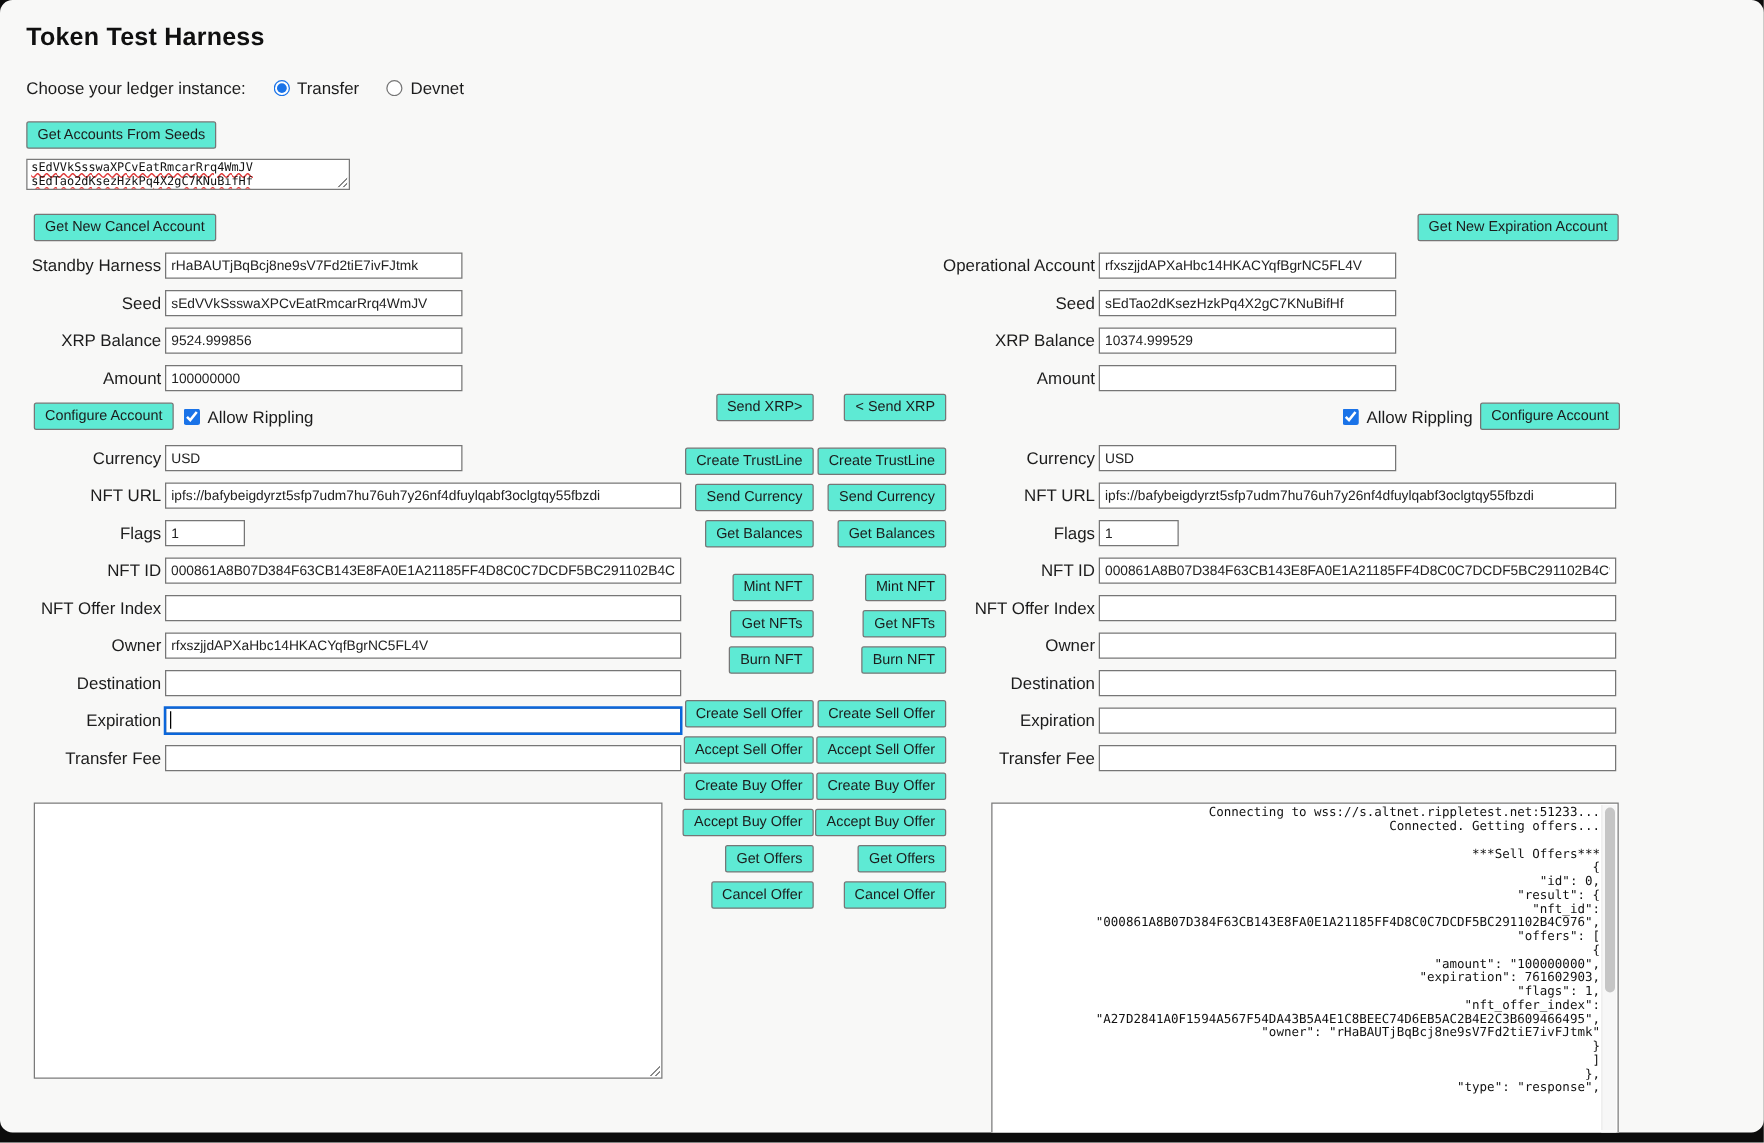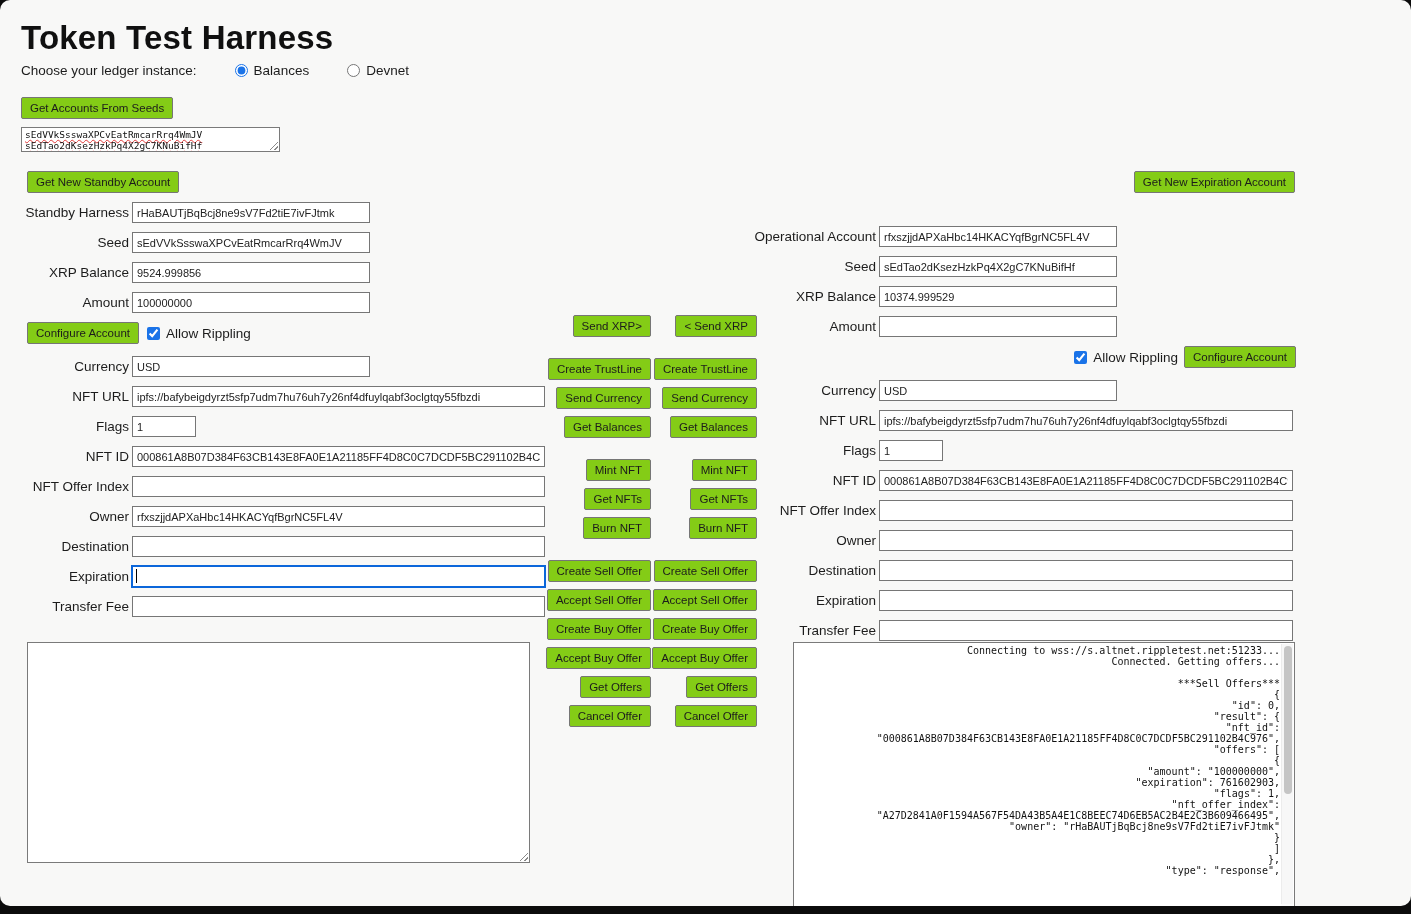"Token Test Harness" .title { font-size: 33px -> 20px }
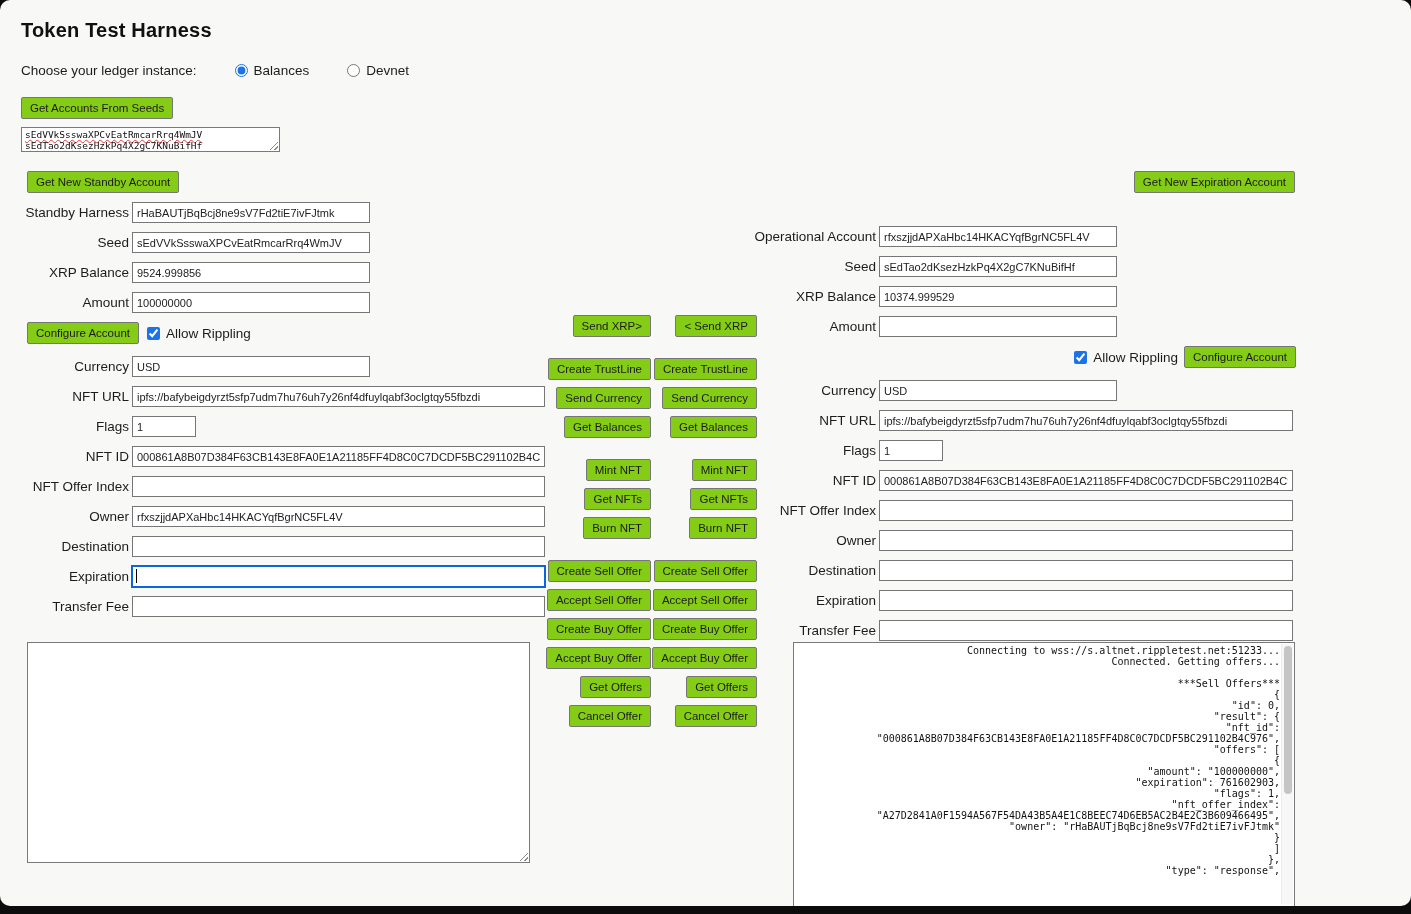"Choose your ledger instance:" .ledger-row { gap: 16px -> none }
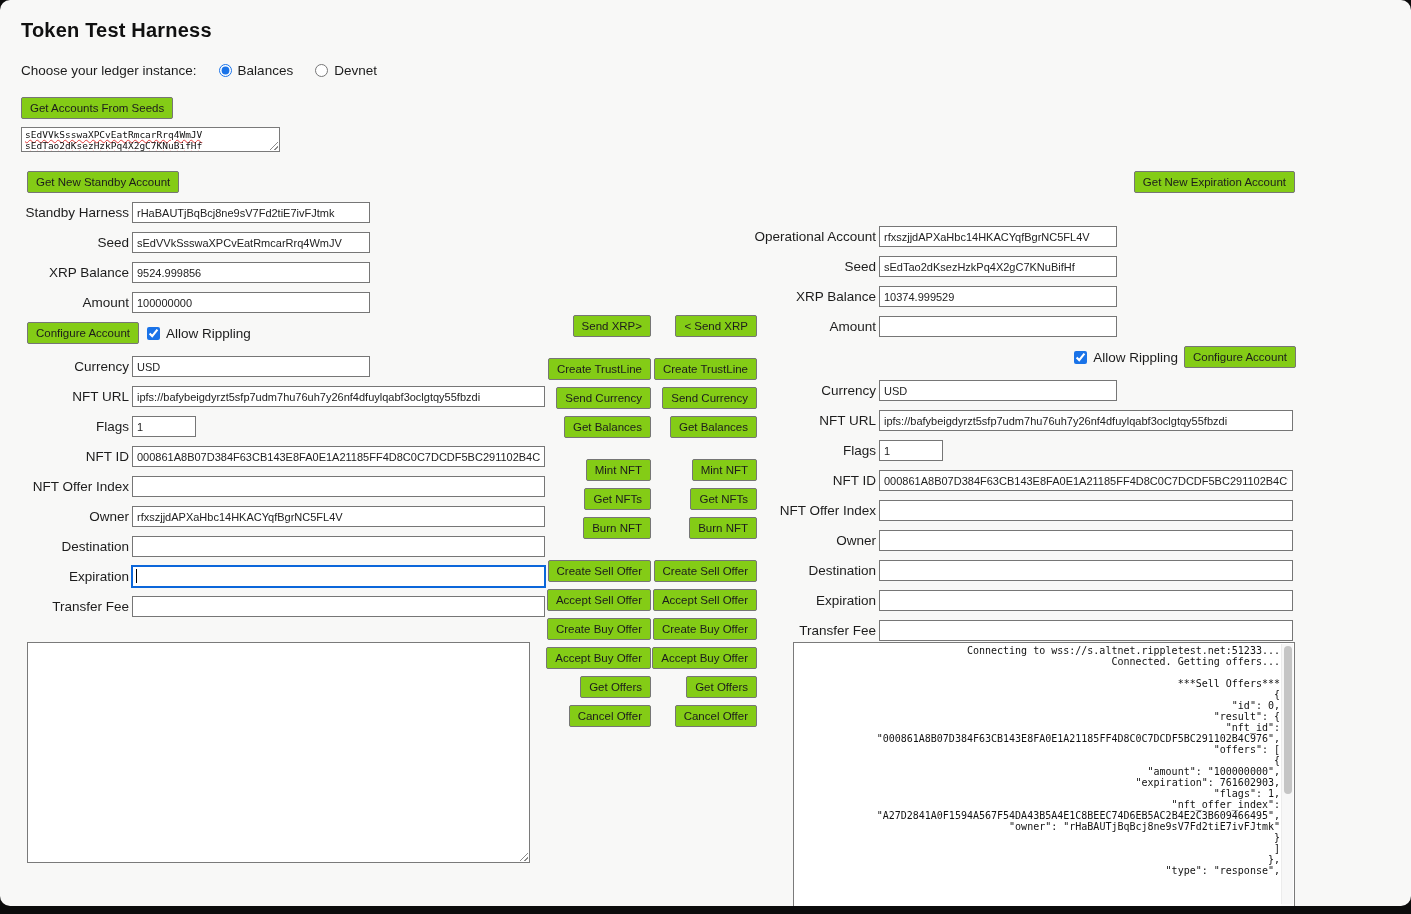"Balances" span { text: Balances -> Transfer }
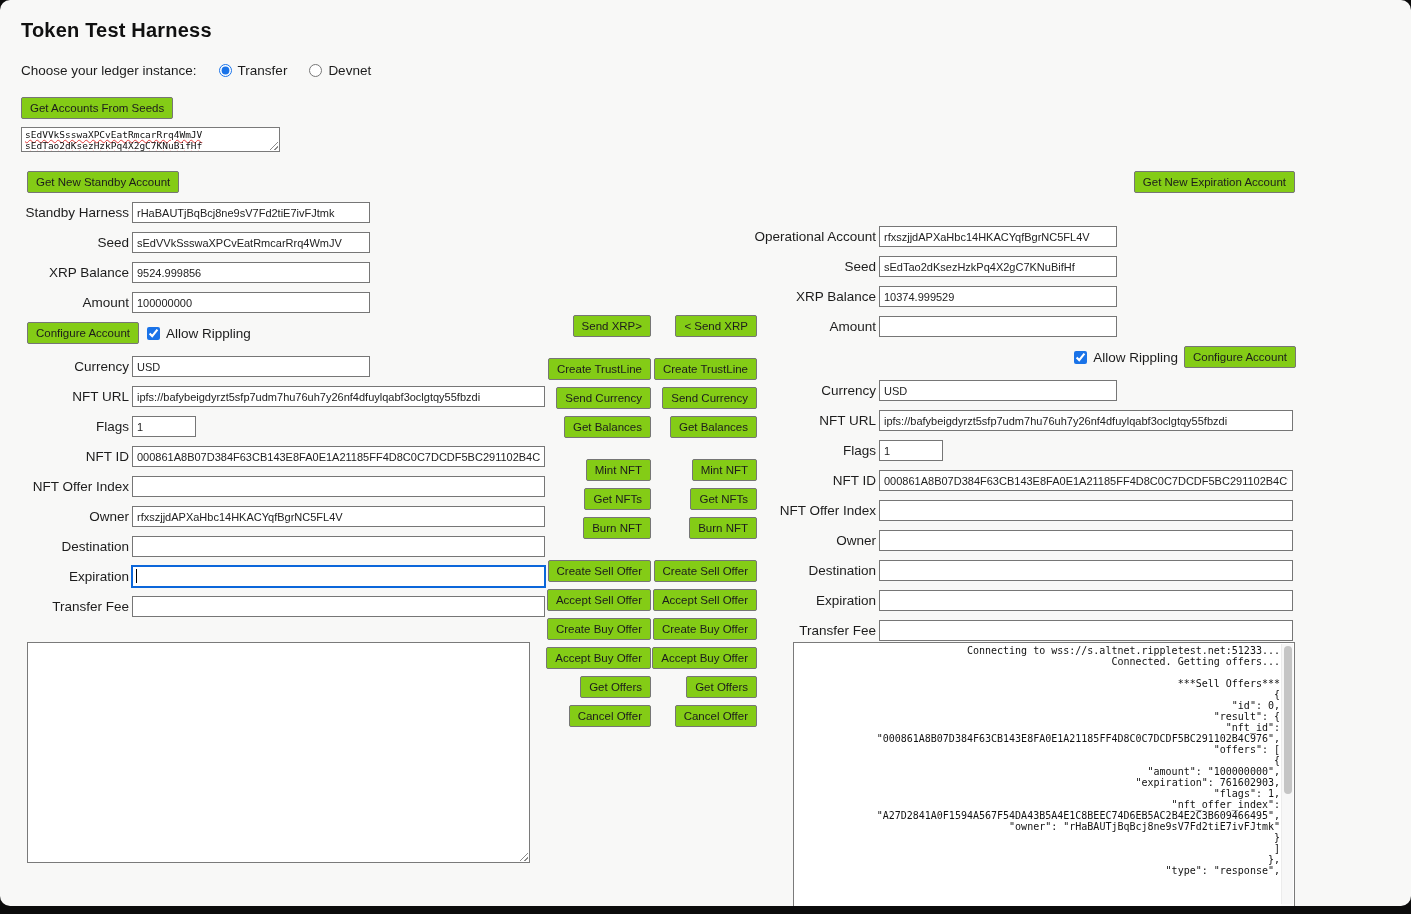"Get Accounts From Seeds" .btn { background: #84cc16 -> #5eead4 }
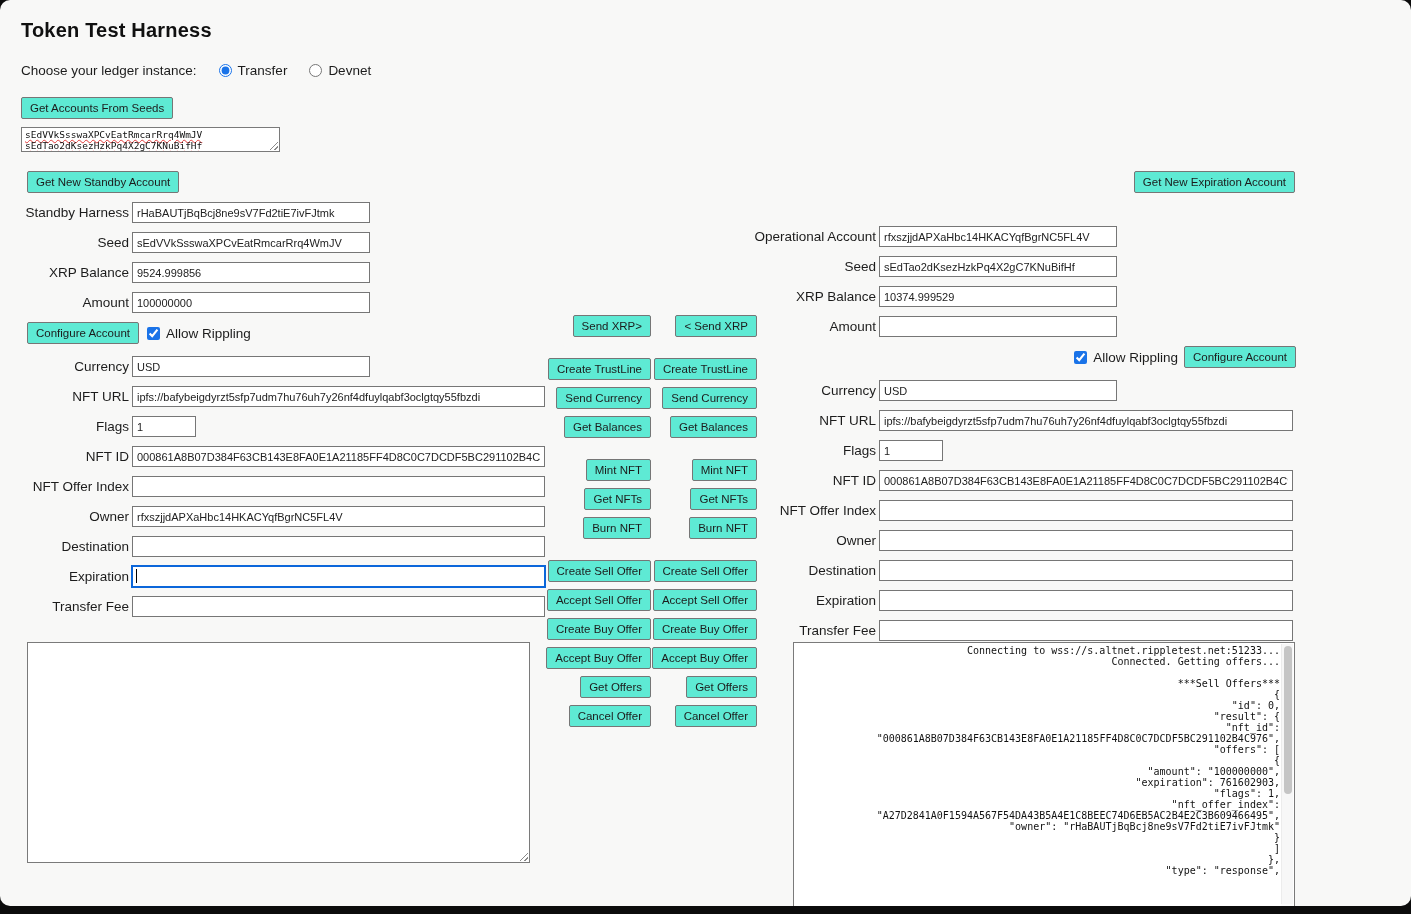"Get New Standby Account" button.btn { text: Standby -> Cancel }
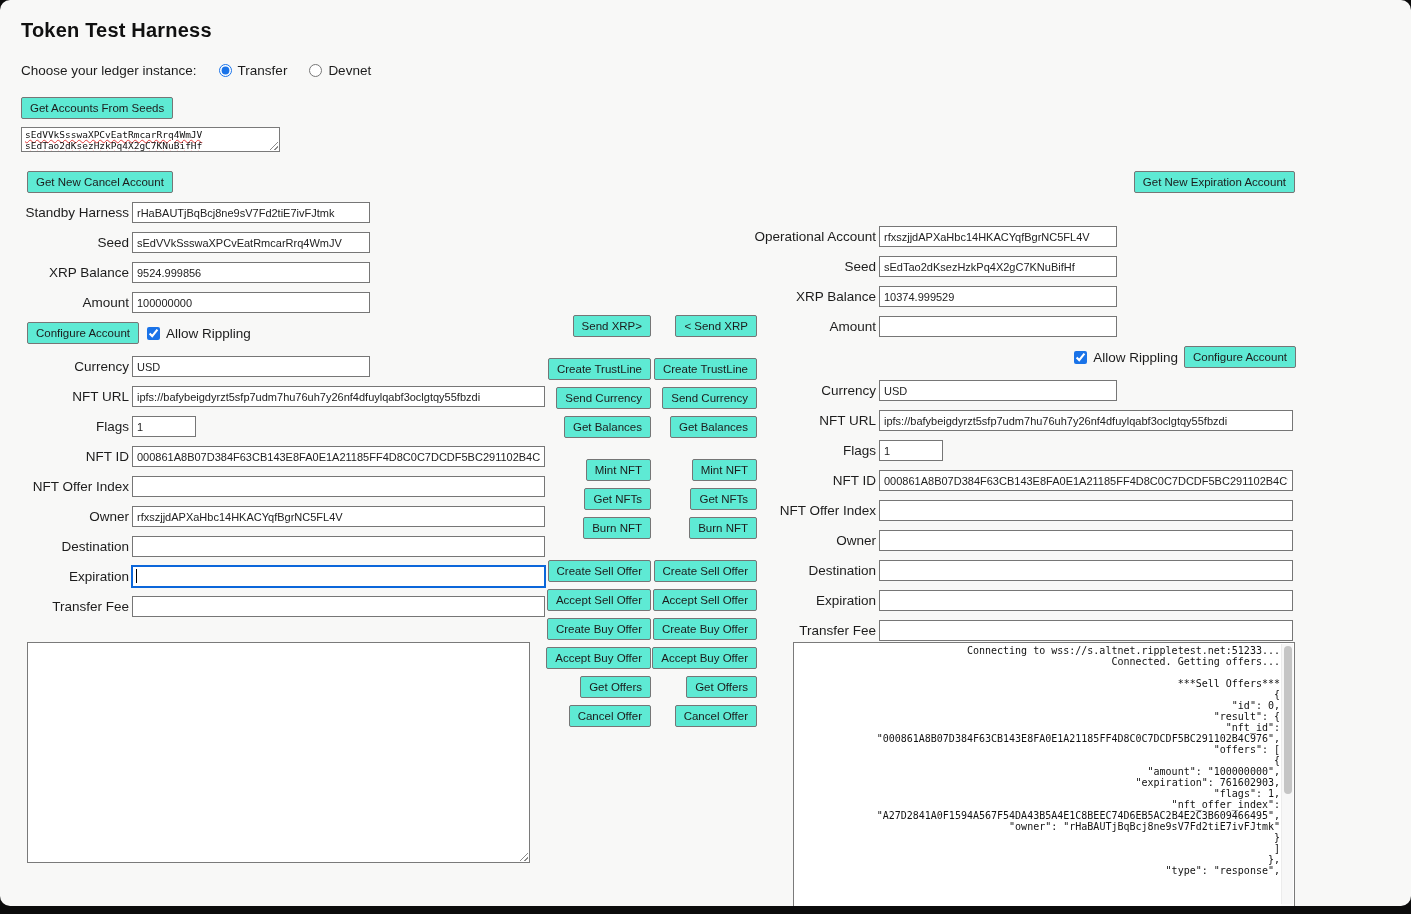"Operational Account" .col.right { margin-top: 24px -> none }
